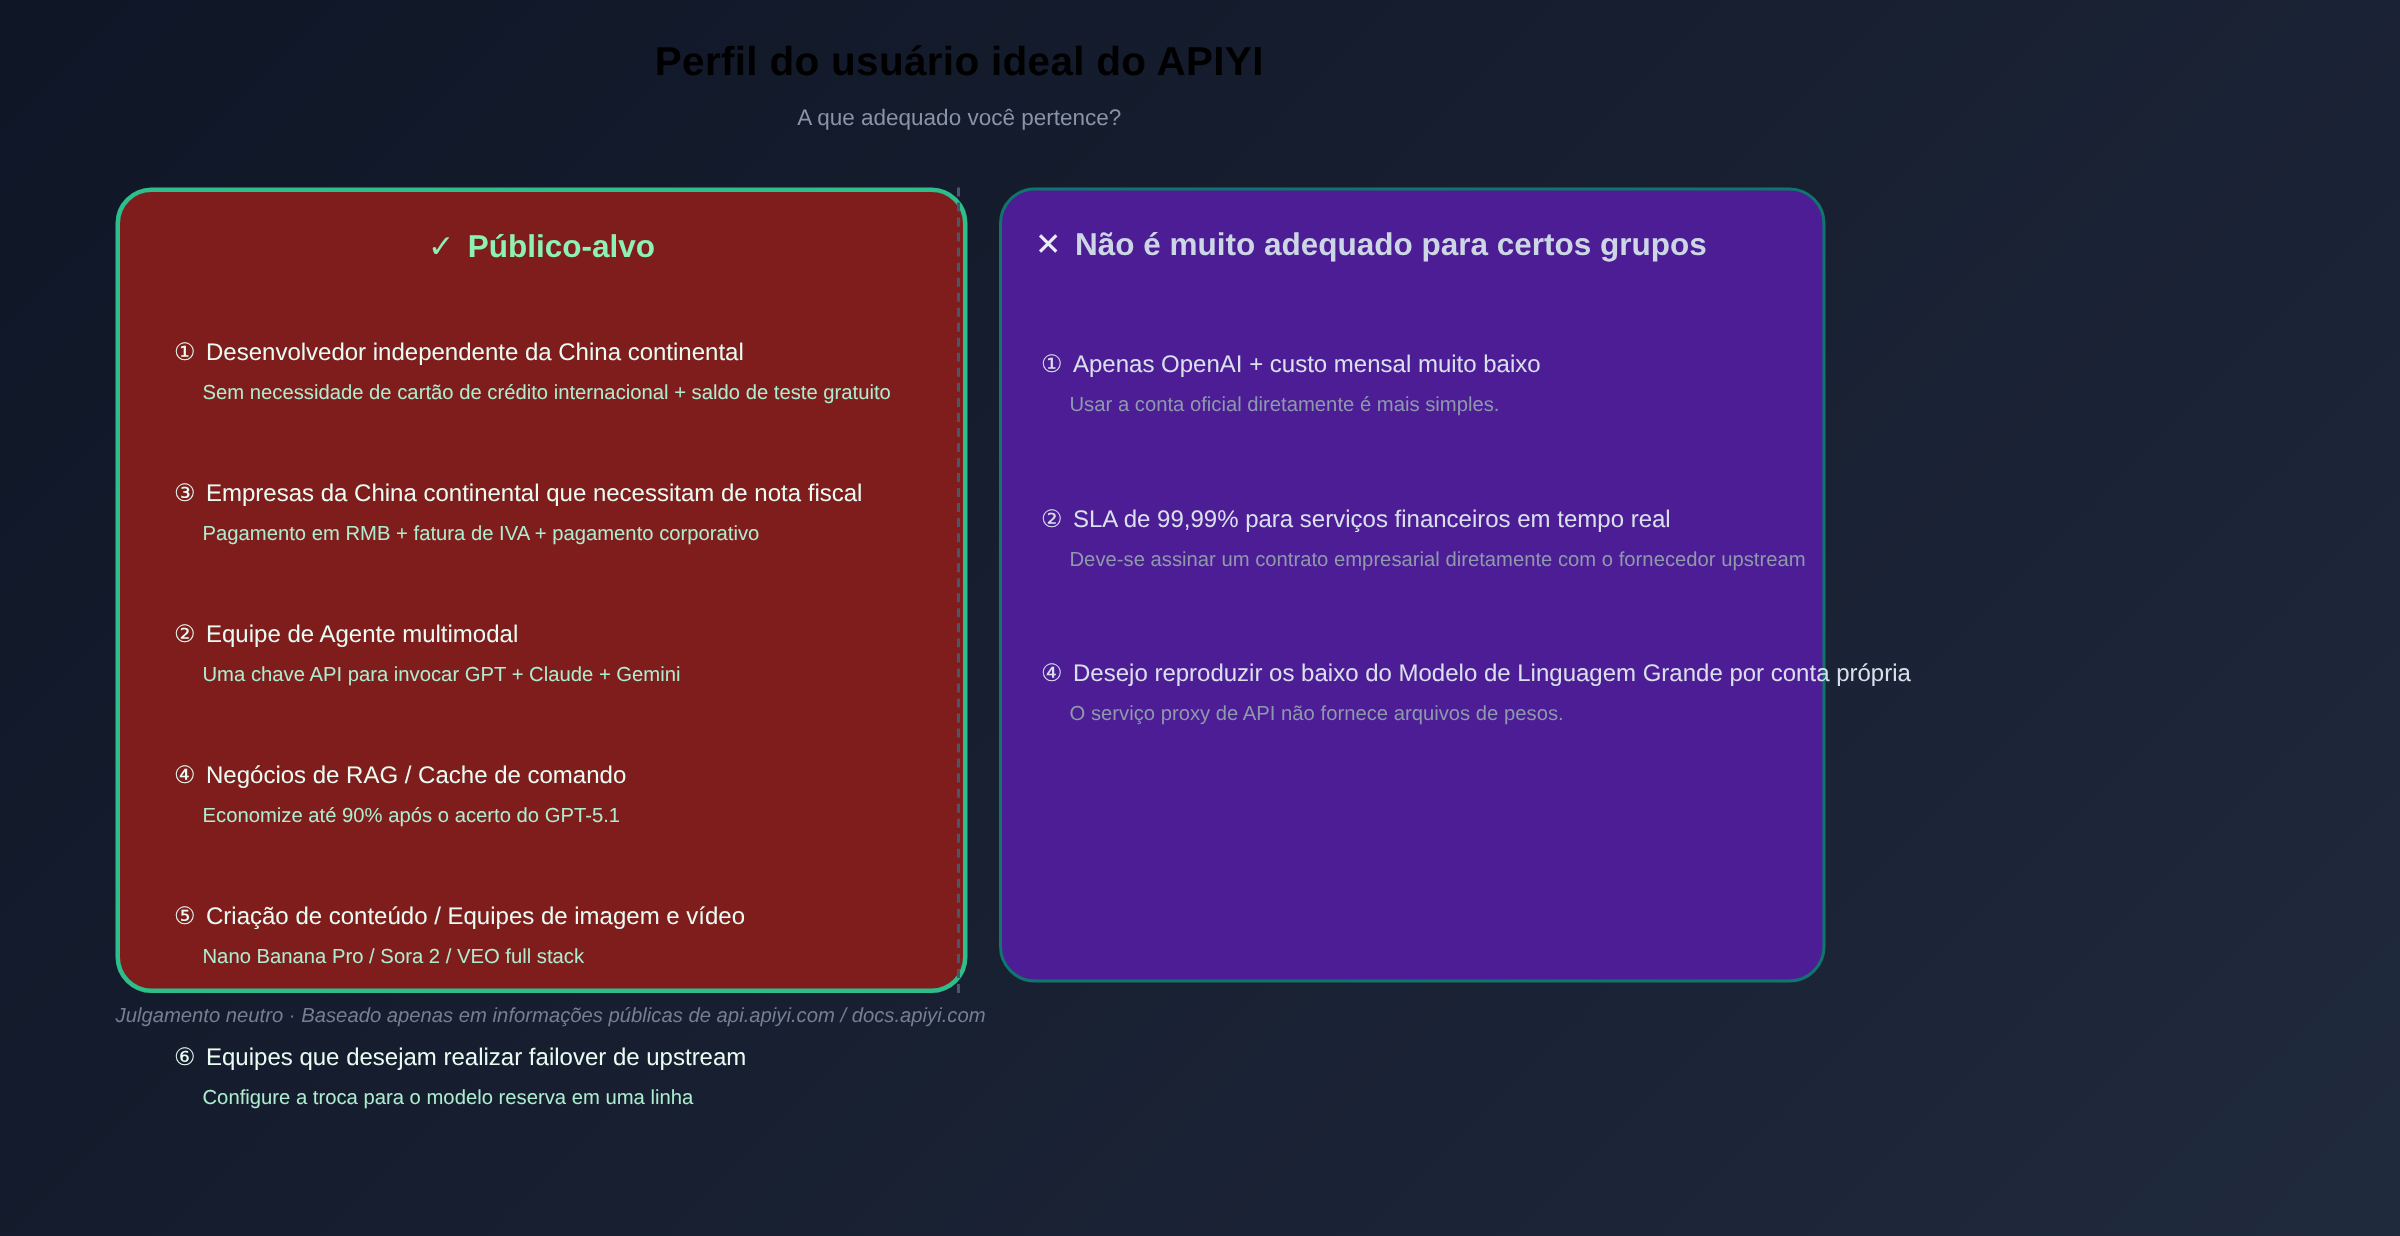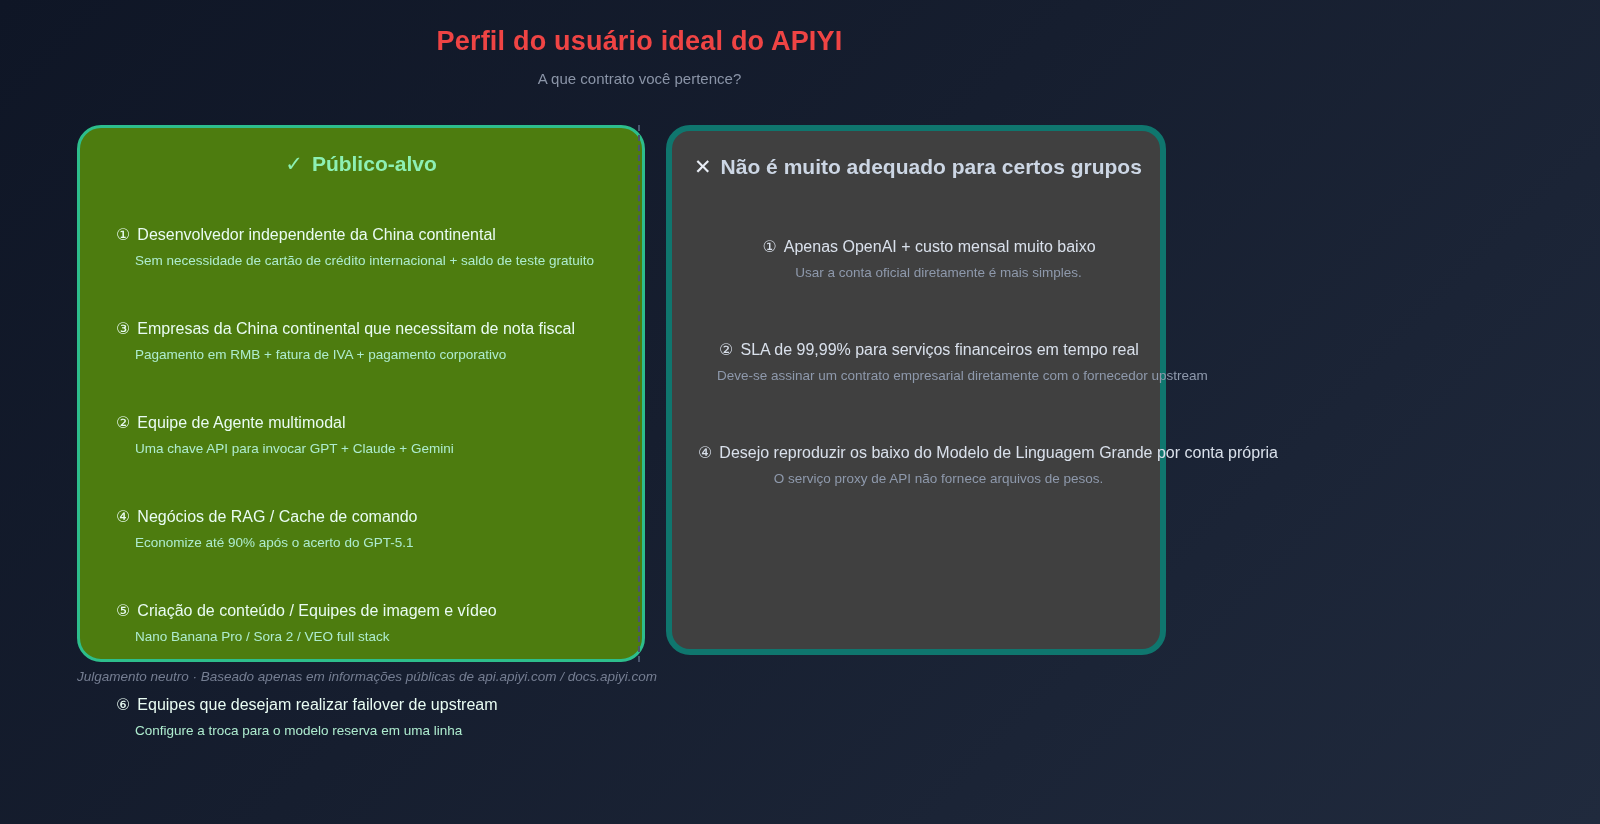"Perfil do usuário ideal do" .page-title { color: #ef4444 -> #000000 }
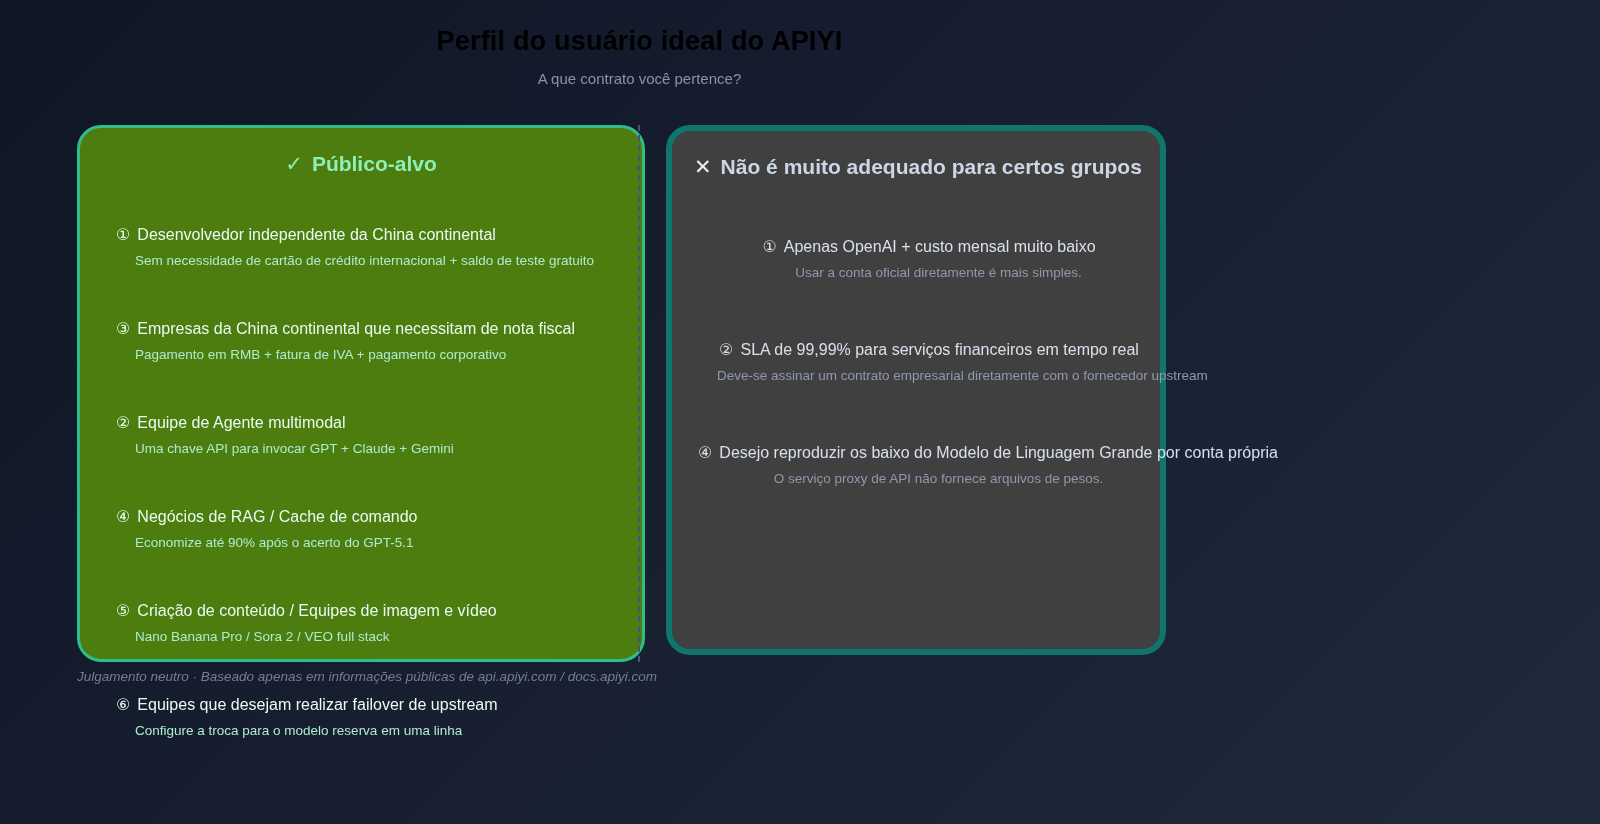"A que contrato você pertence?" div.page-subtitle { text: contrato -> adequado }
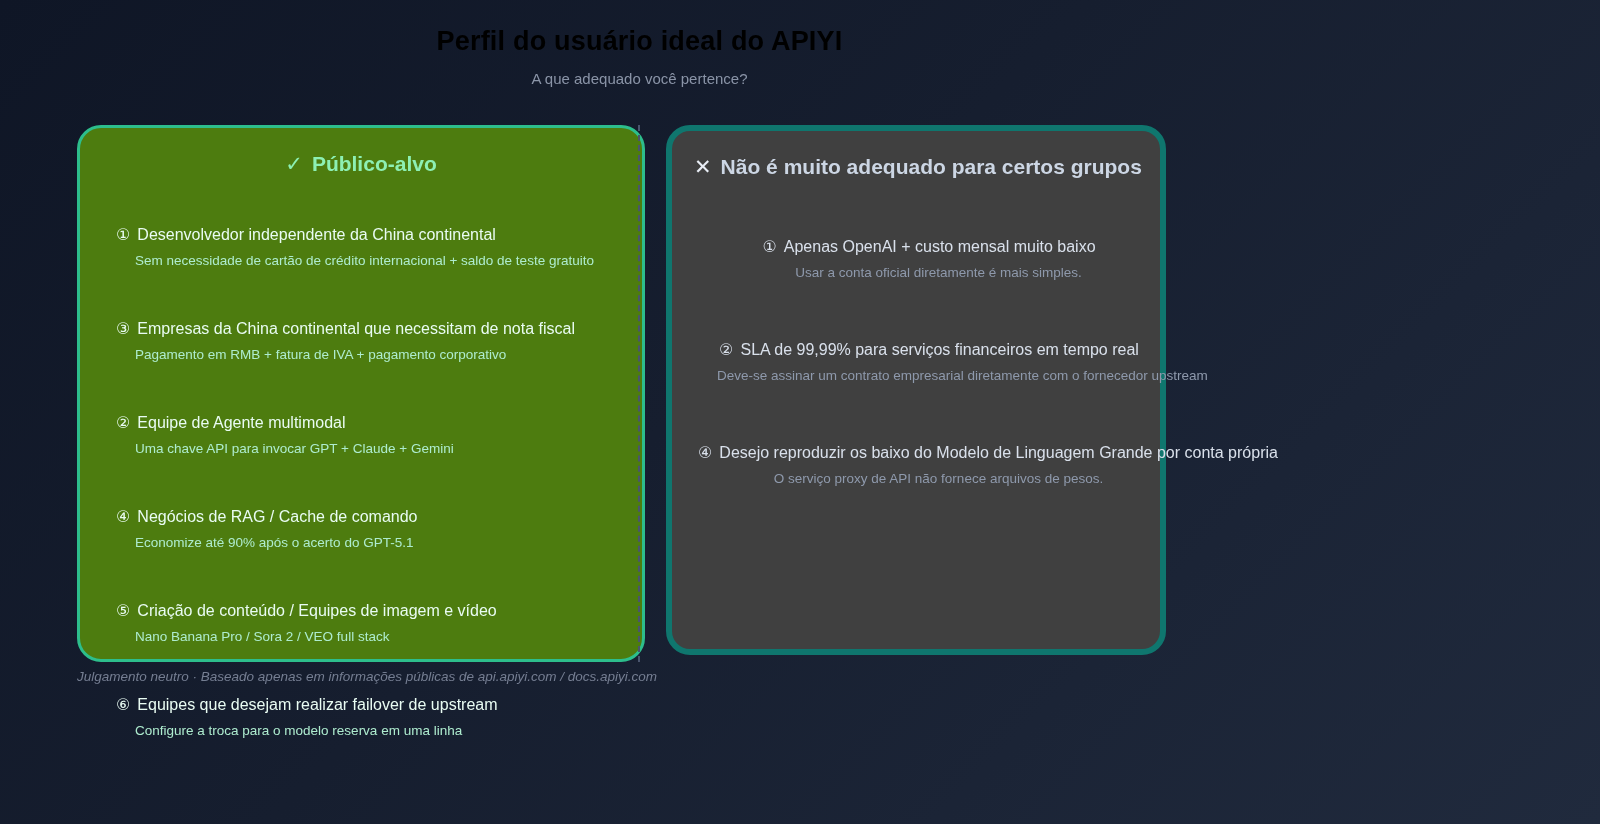"✓ Público-alvo" .panel-green { background: #4d7c0f -> #7f1d1d }
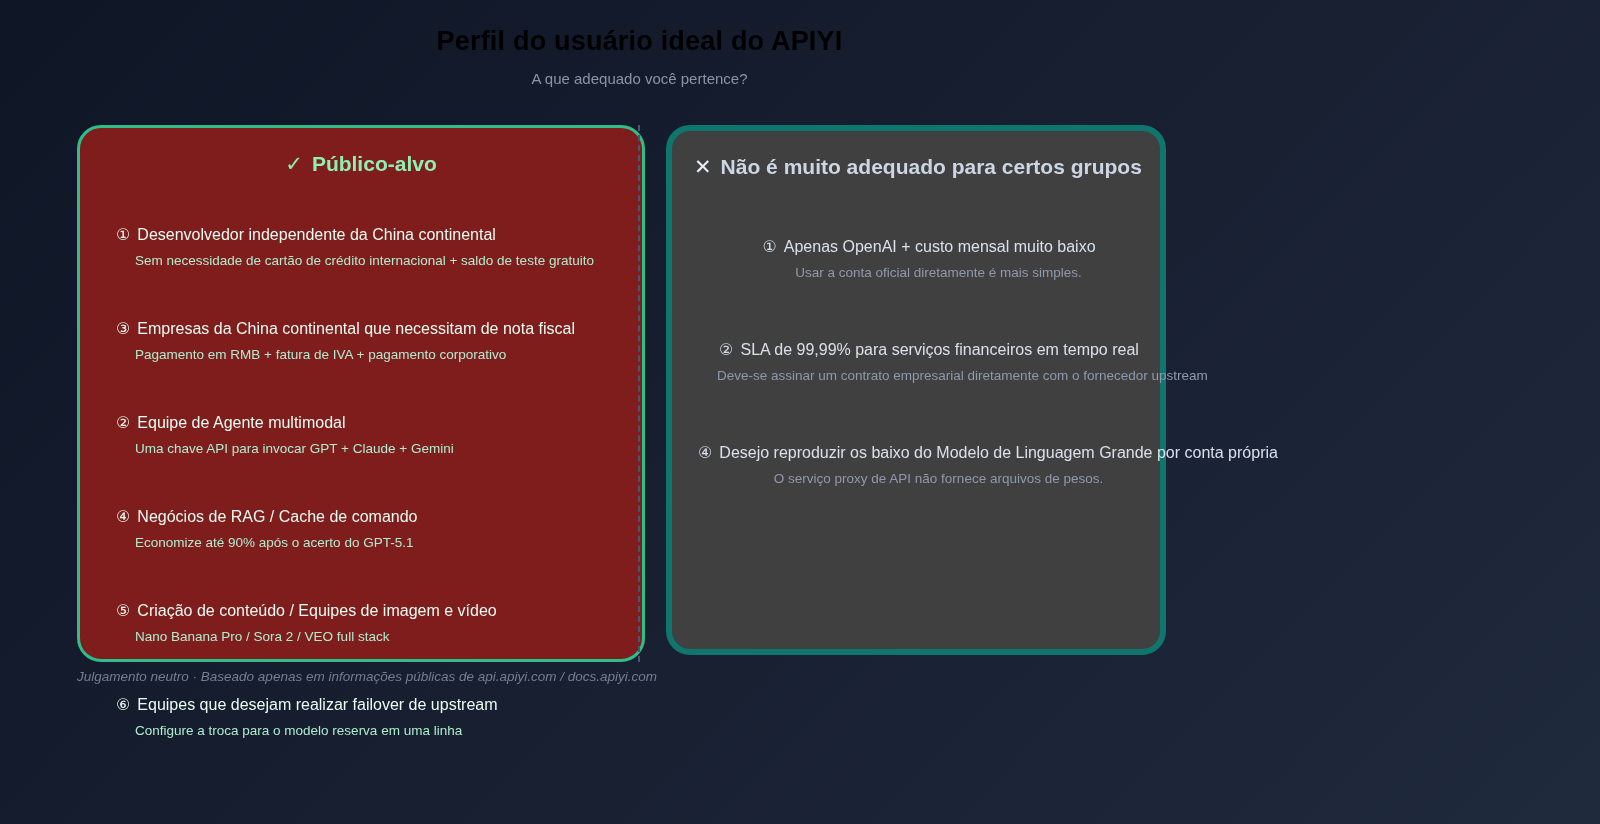"✕ Não é muito adequado" .panel-gray { background: #404040 -> #4c1d95; border: 6px solid #0f766e -> 2px solid #0f766e; width: 500px -> 551px }
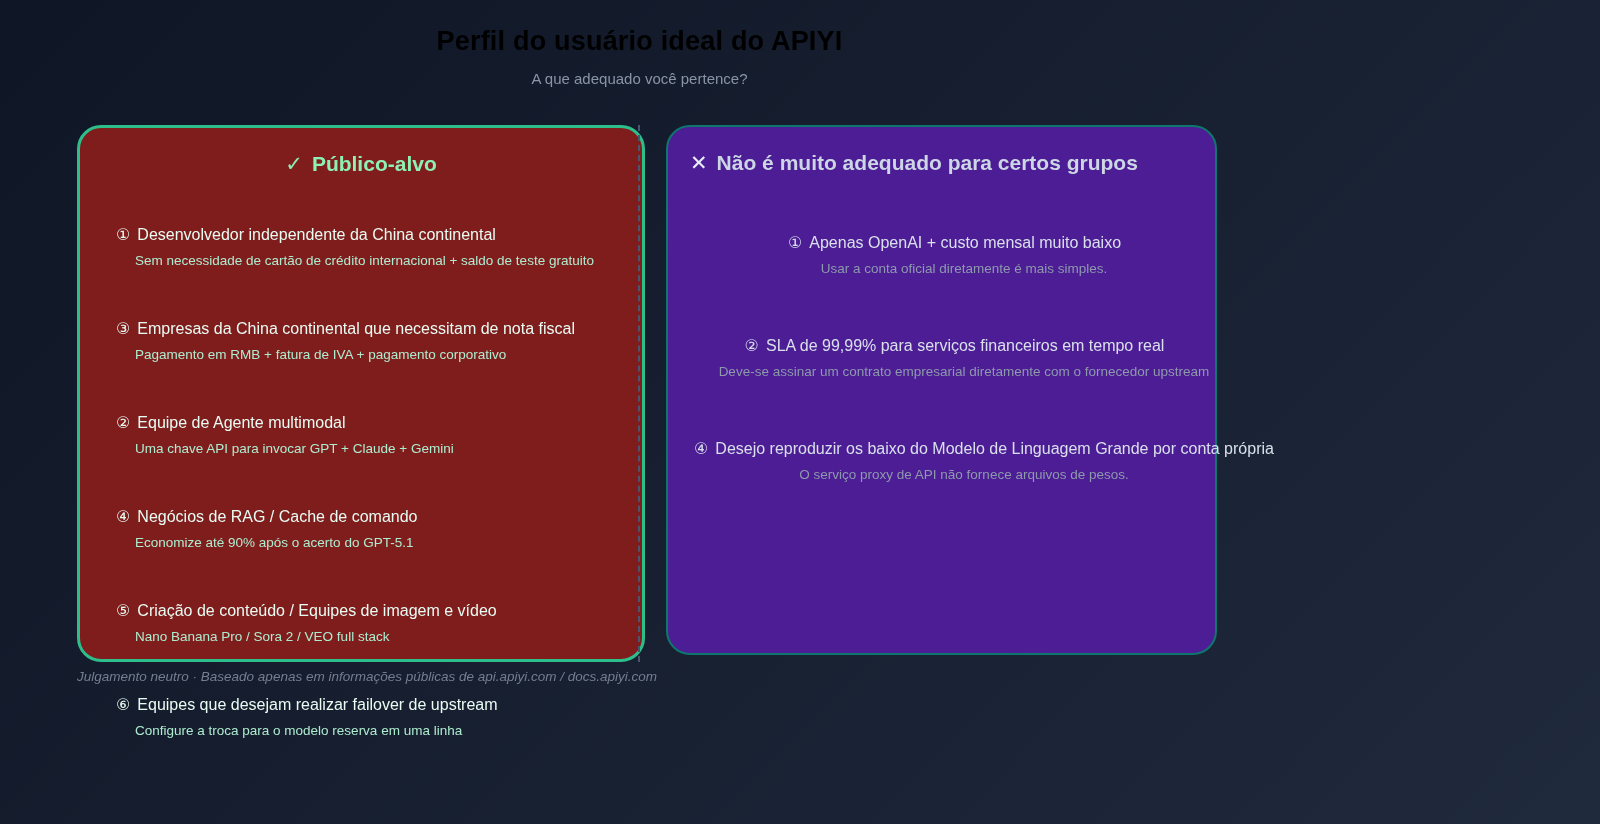"① Apenas OpenAI + custo" .panel-gray .item { text-align: center -> none }
